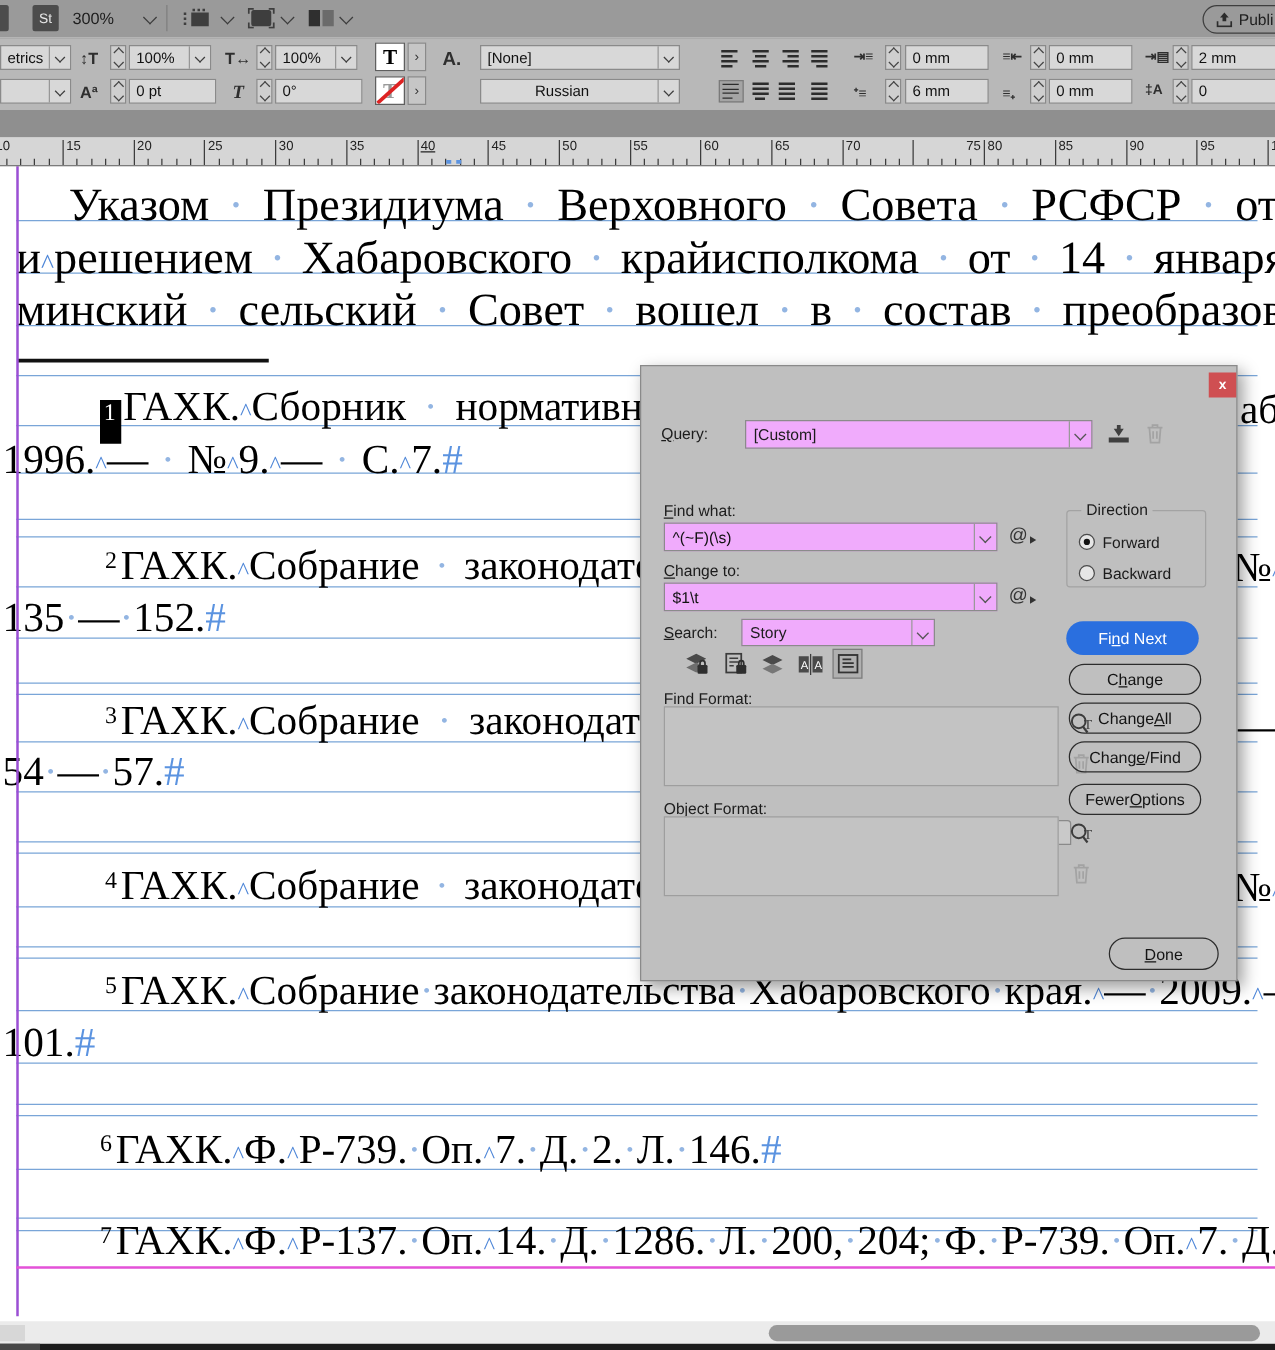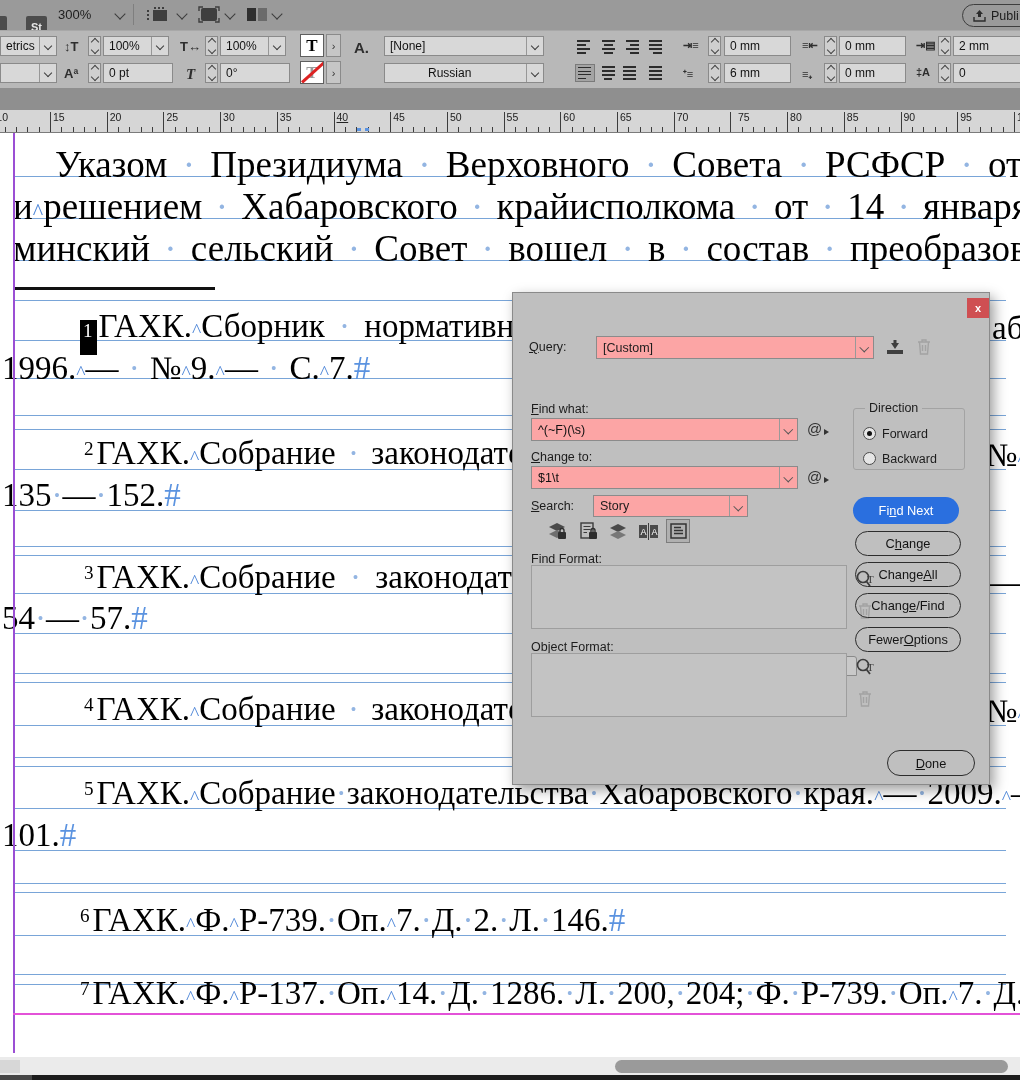"St" .appicon { font-weight: bold -> none; top: 16px -> 4px }
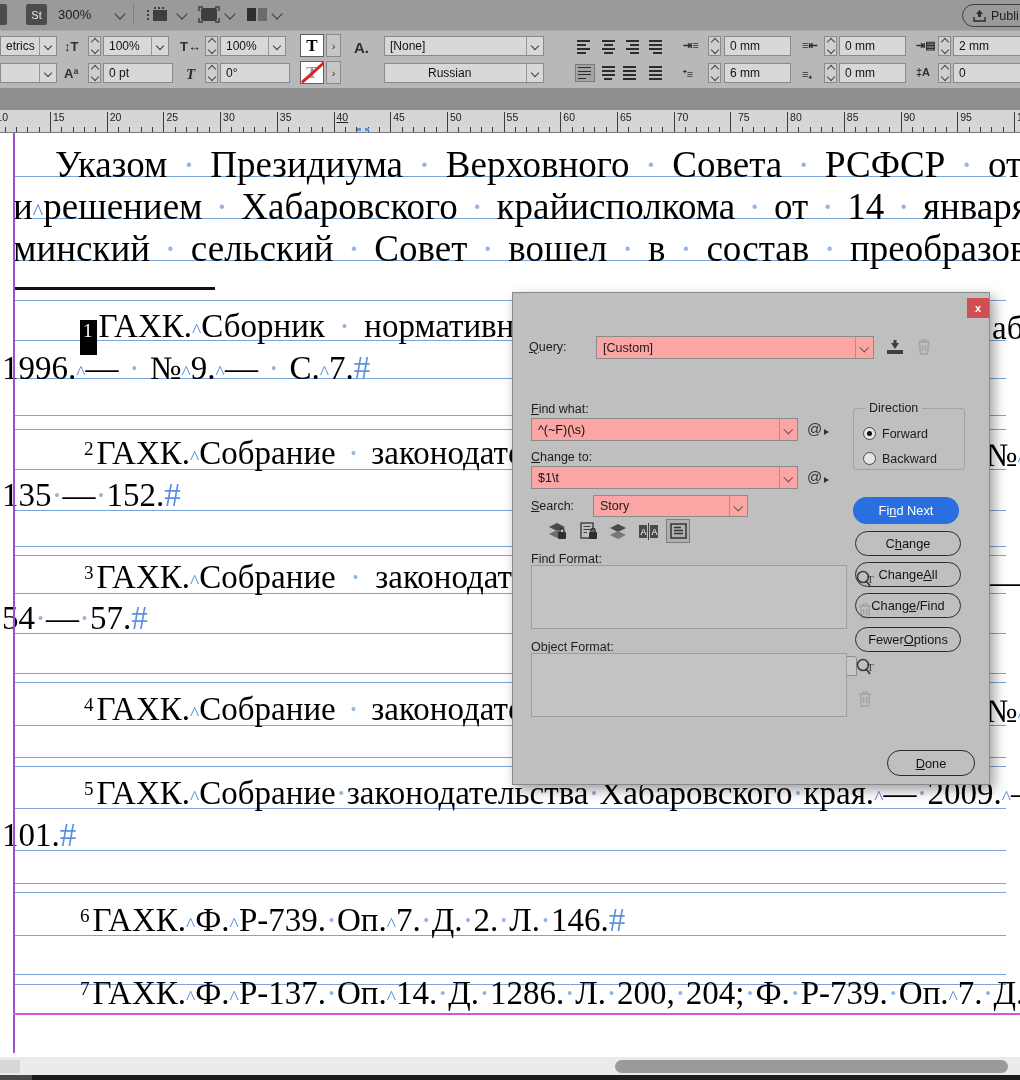"75" span.rlabel { left: 738px -> 773px }
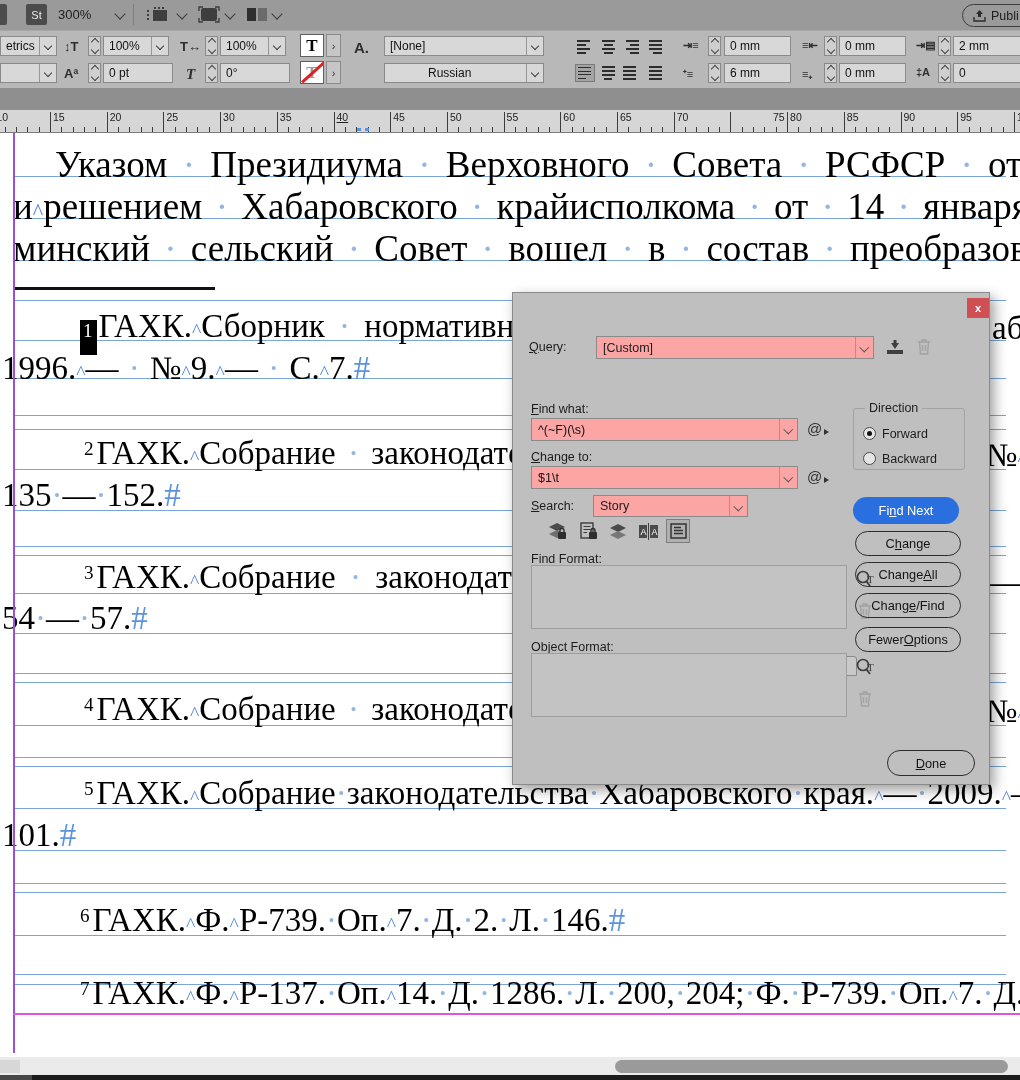"[Custom]" .dfld { background: #fca5a5 -> #f0abfc }
